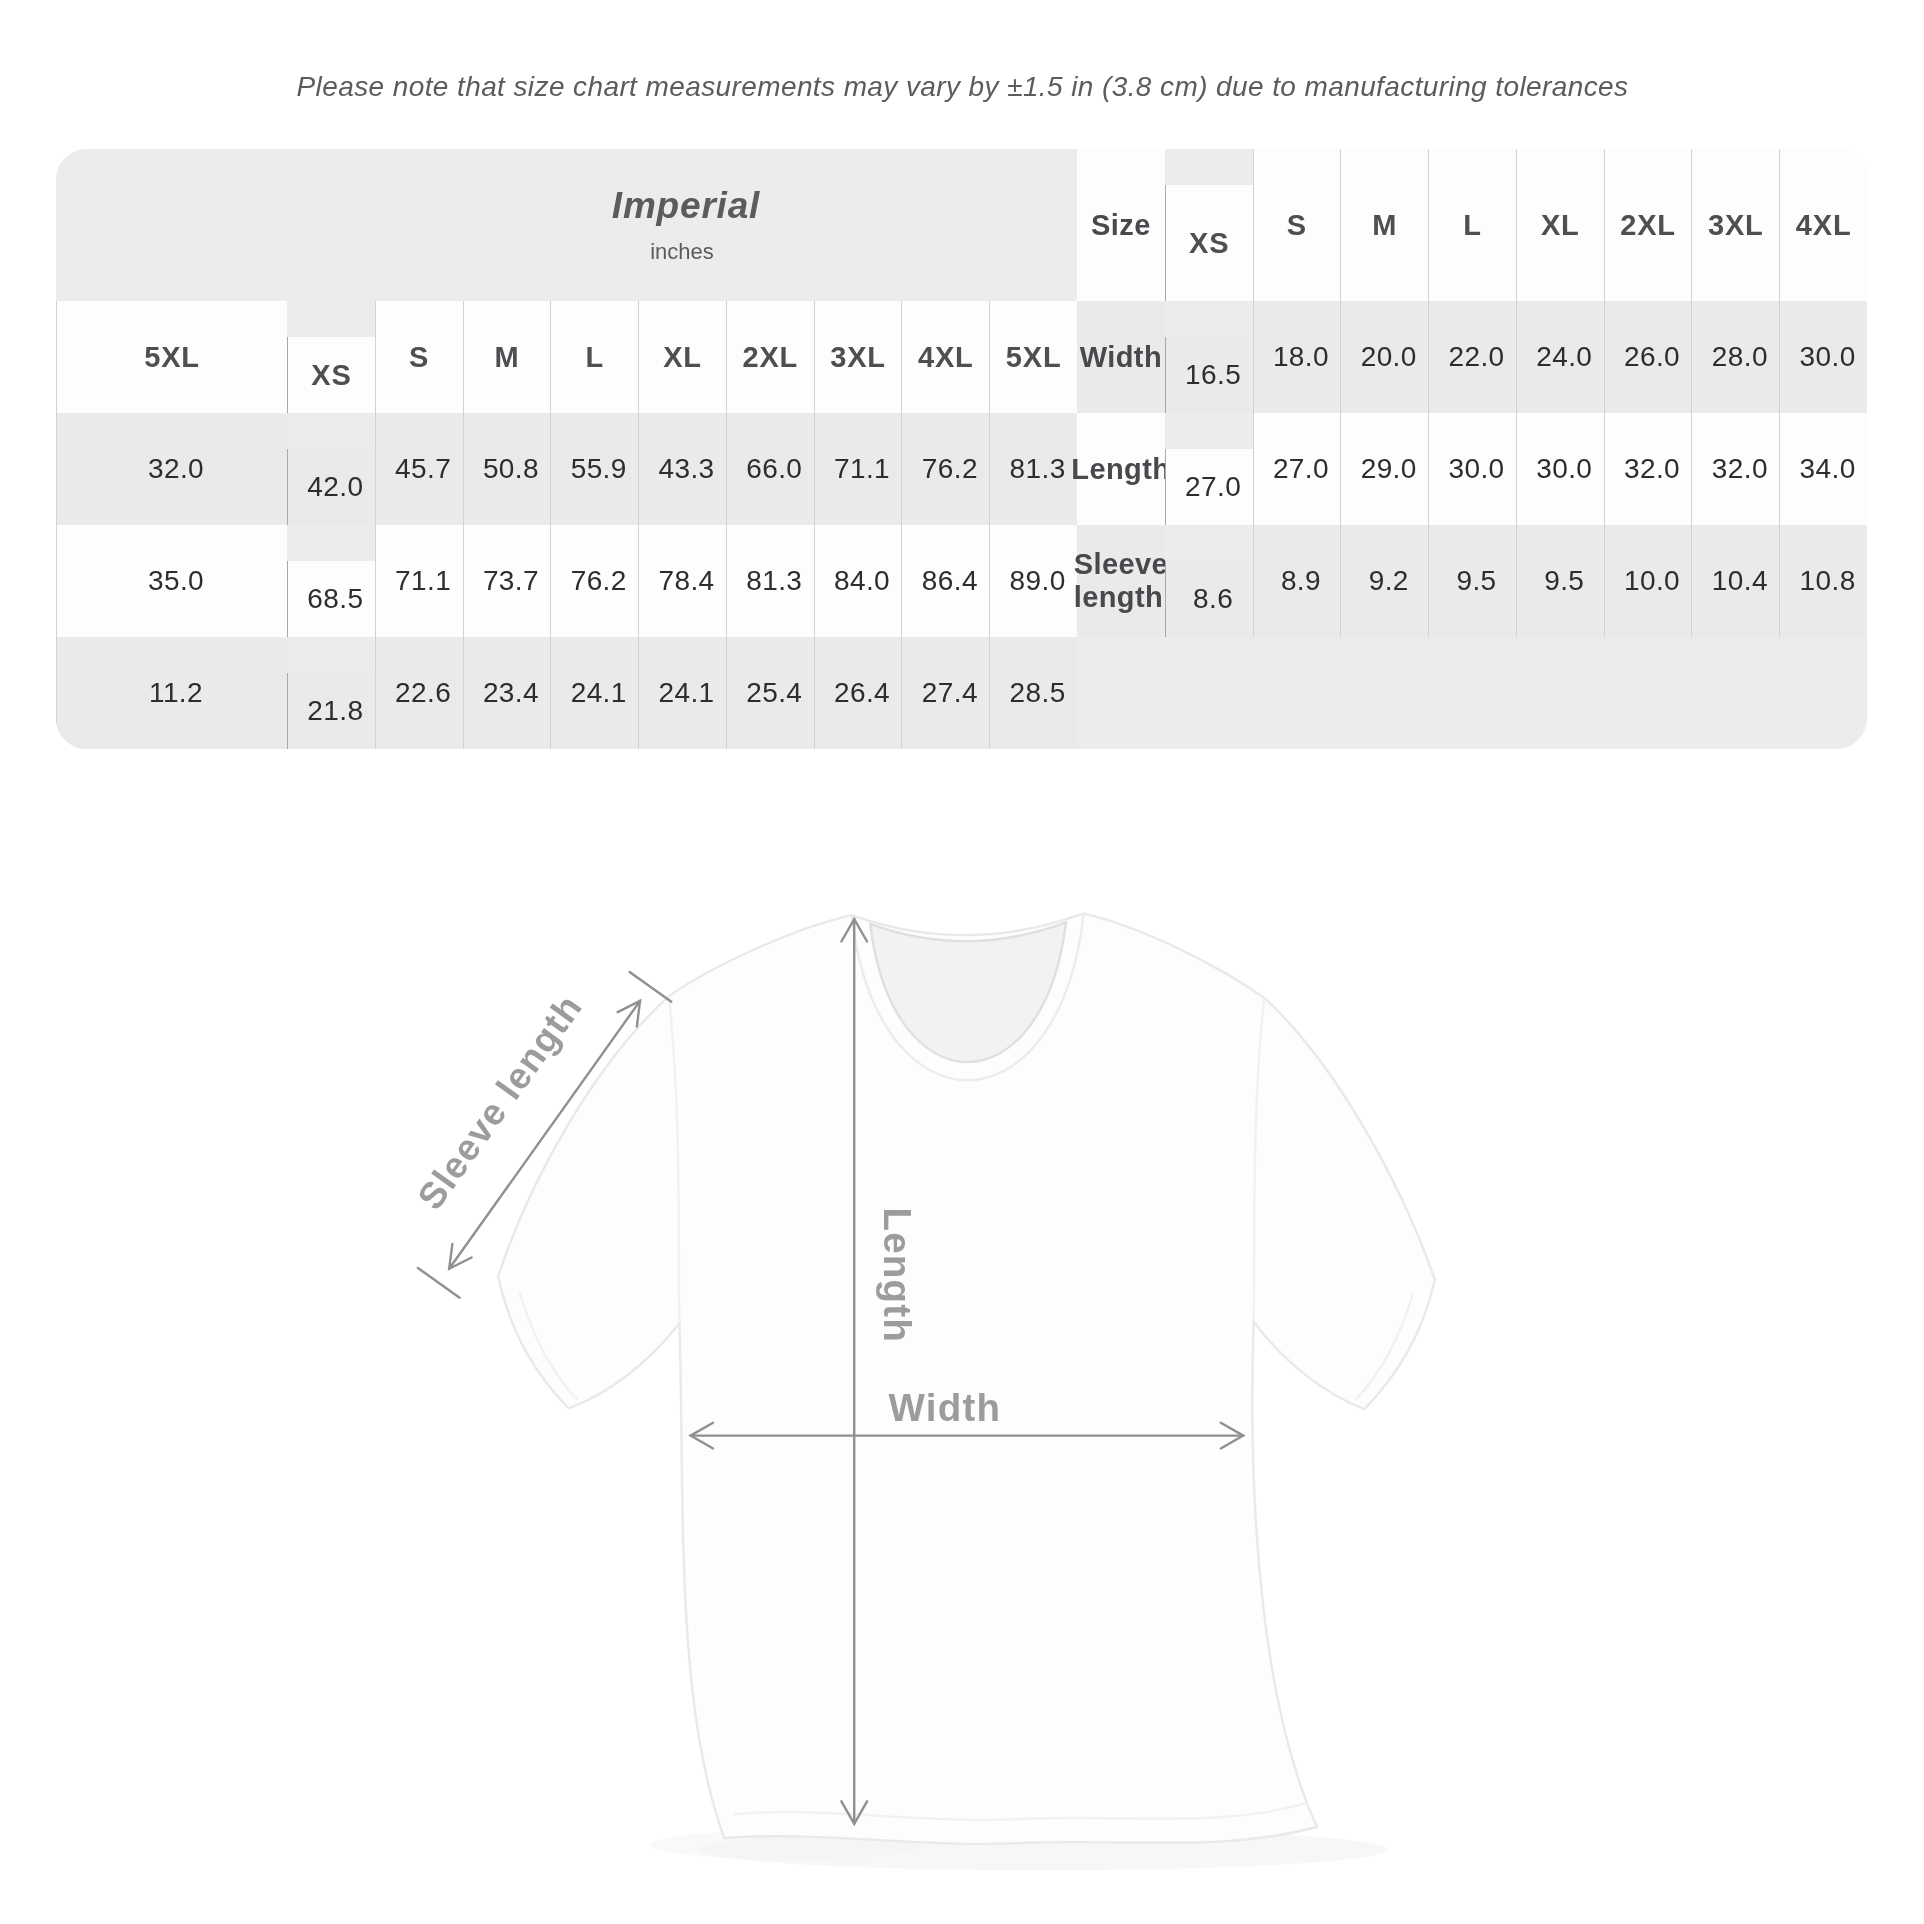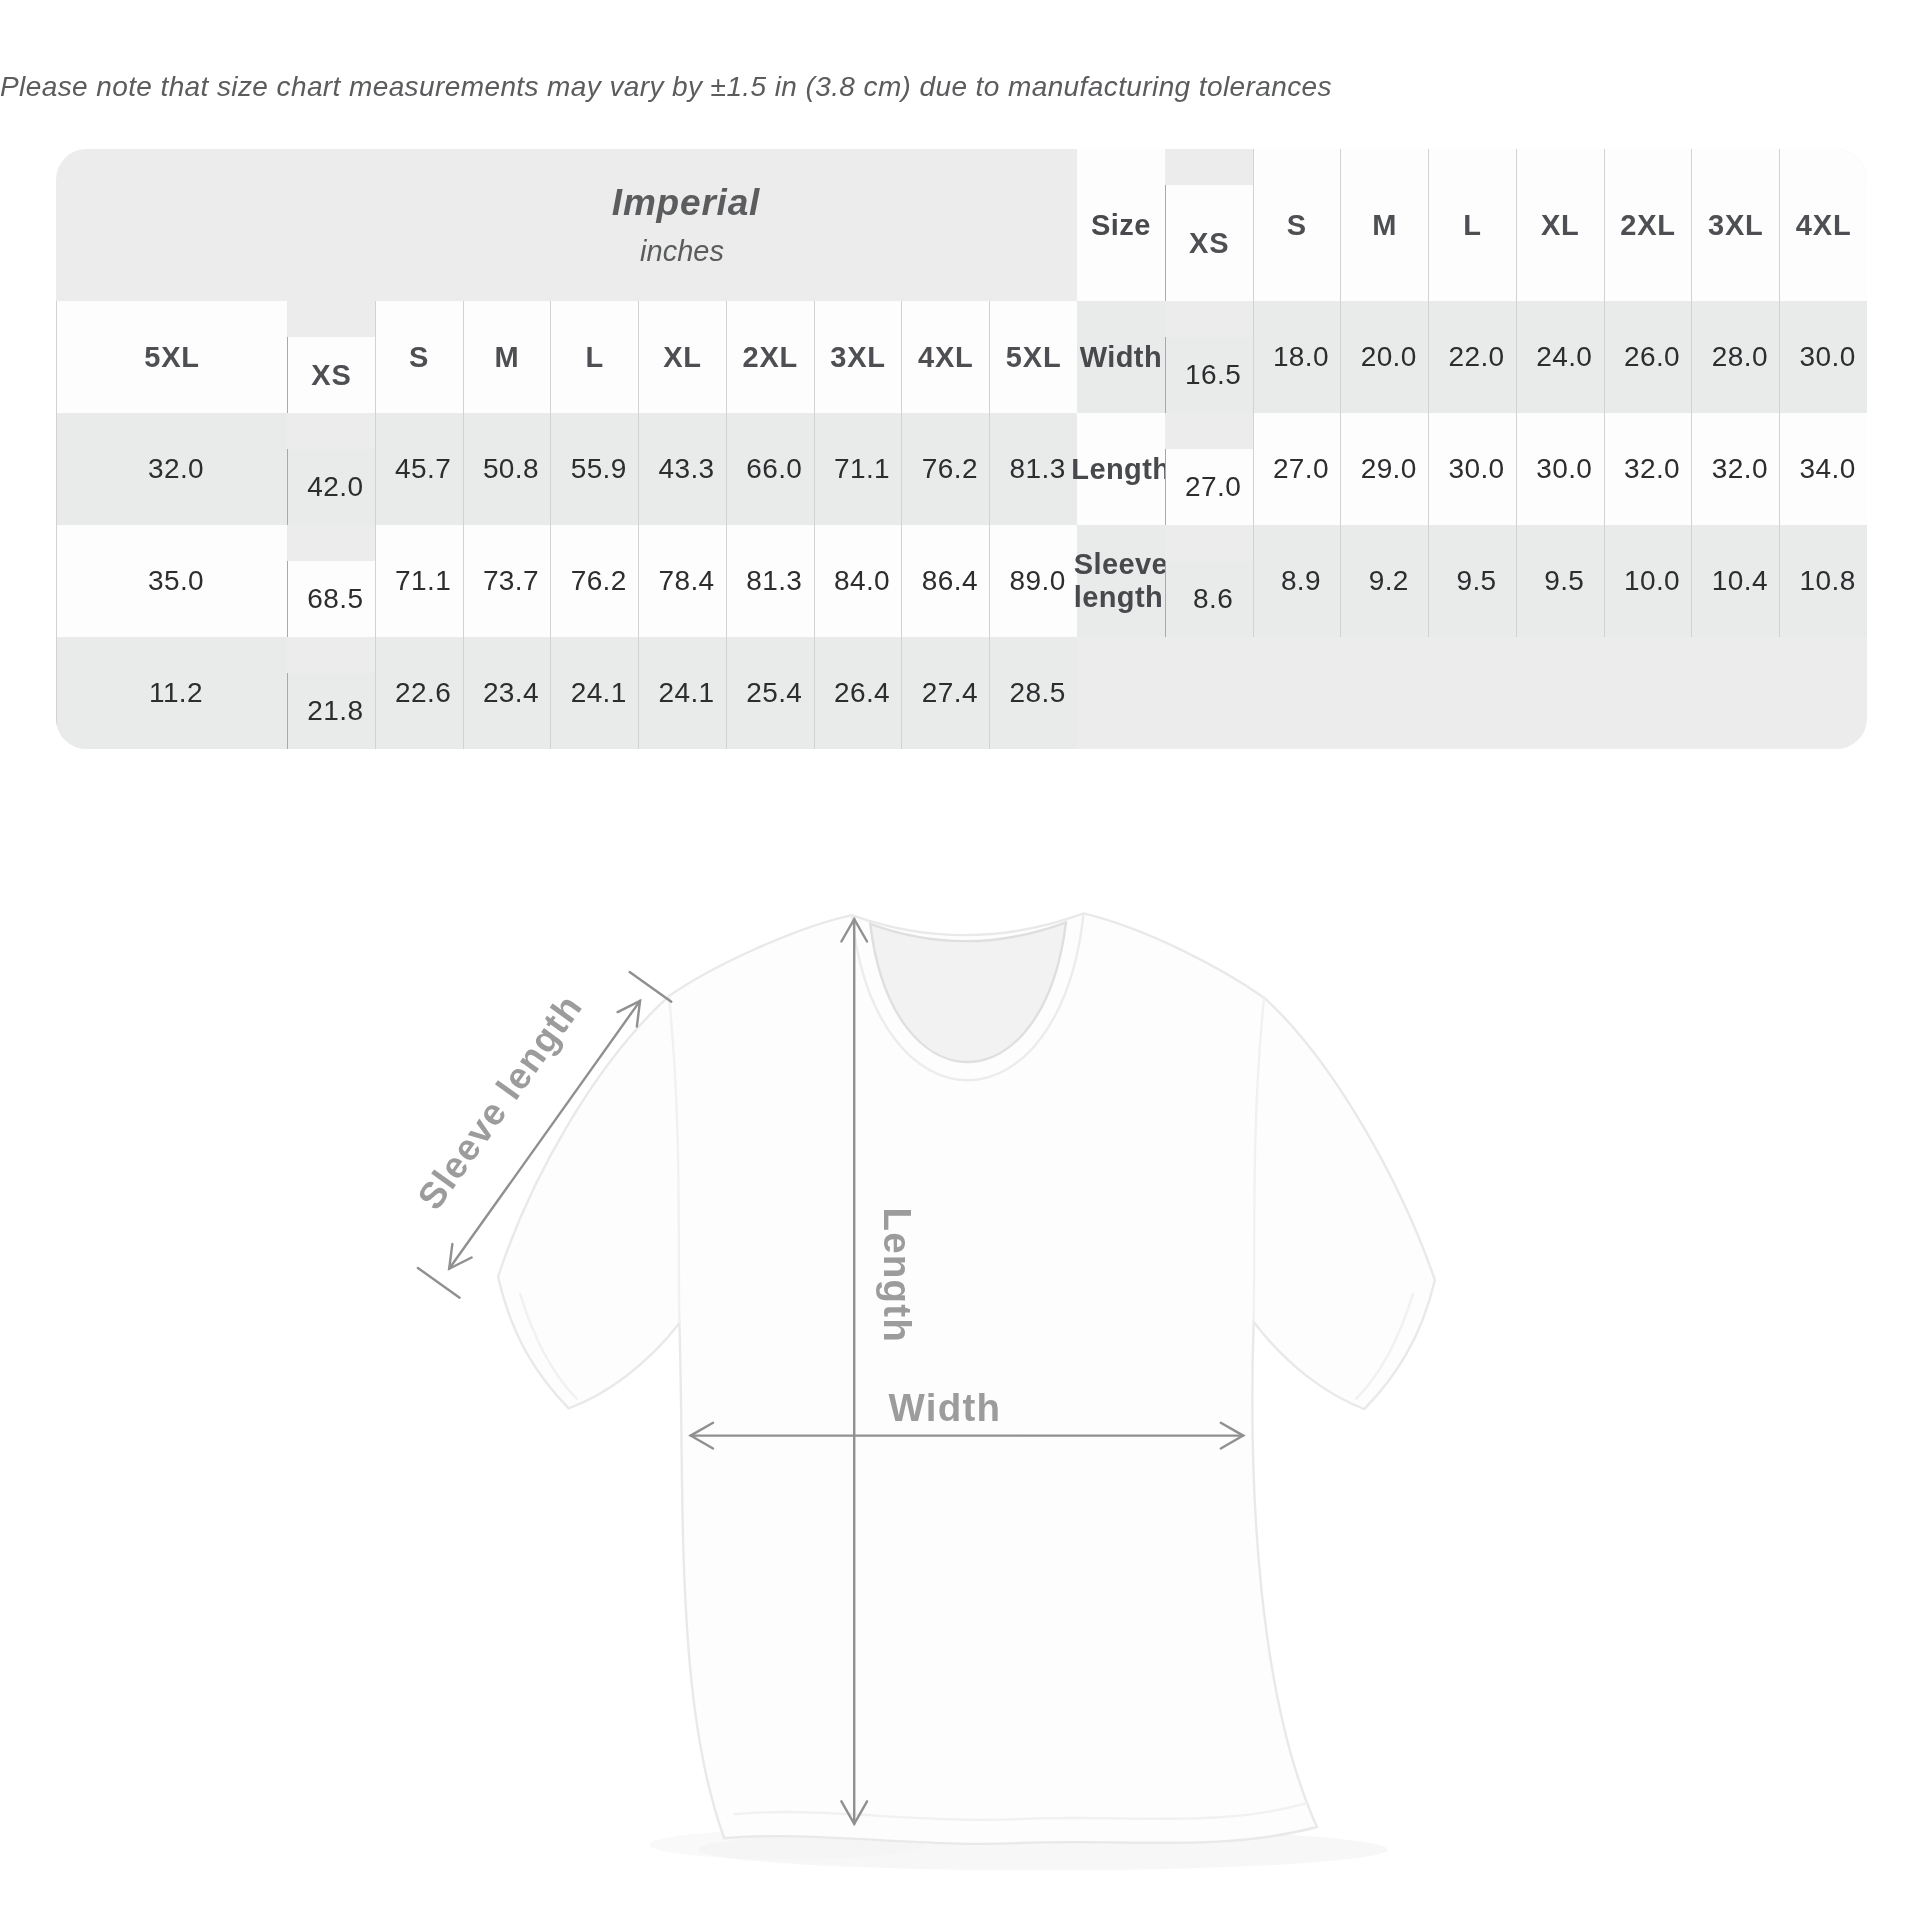"Please note that size chart" .note { text-align: none -> center }
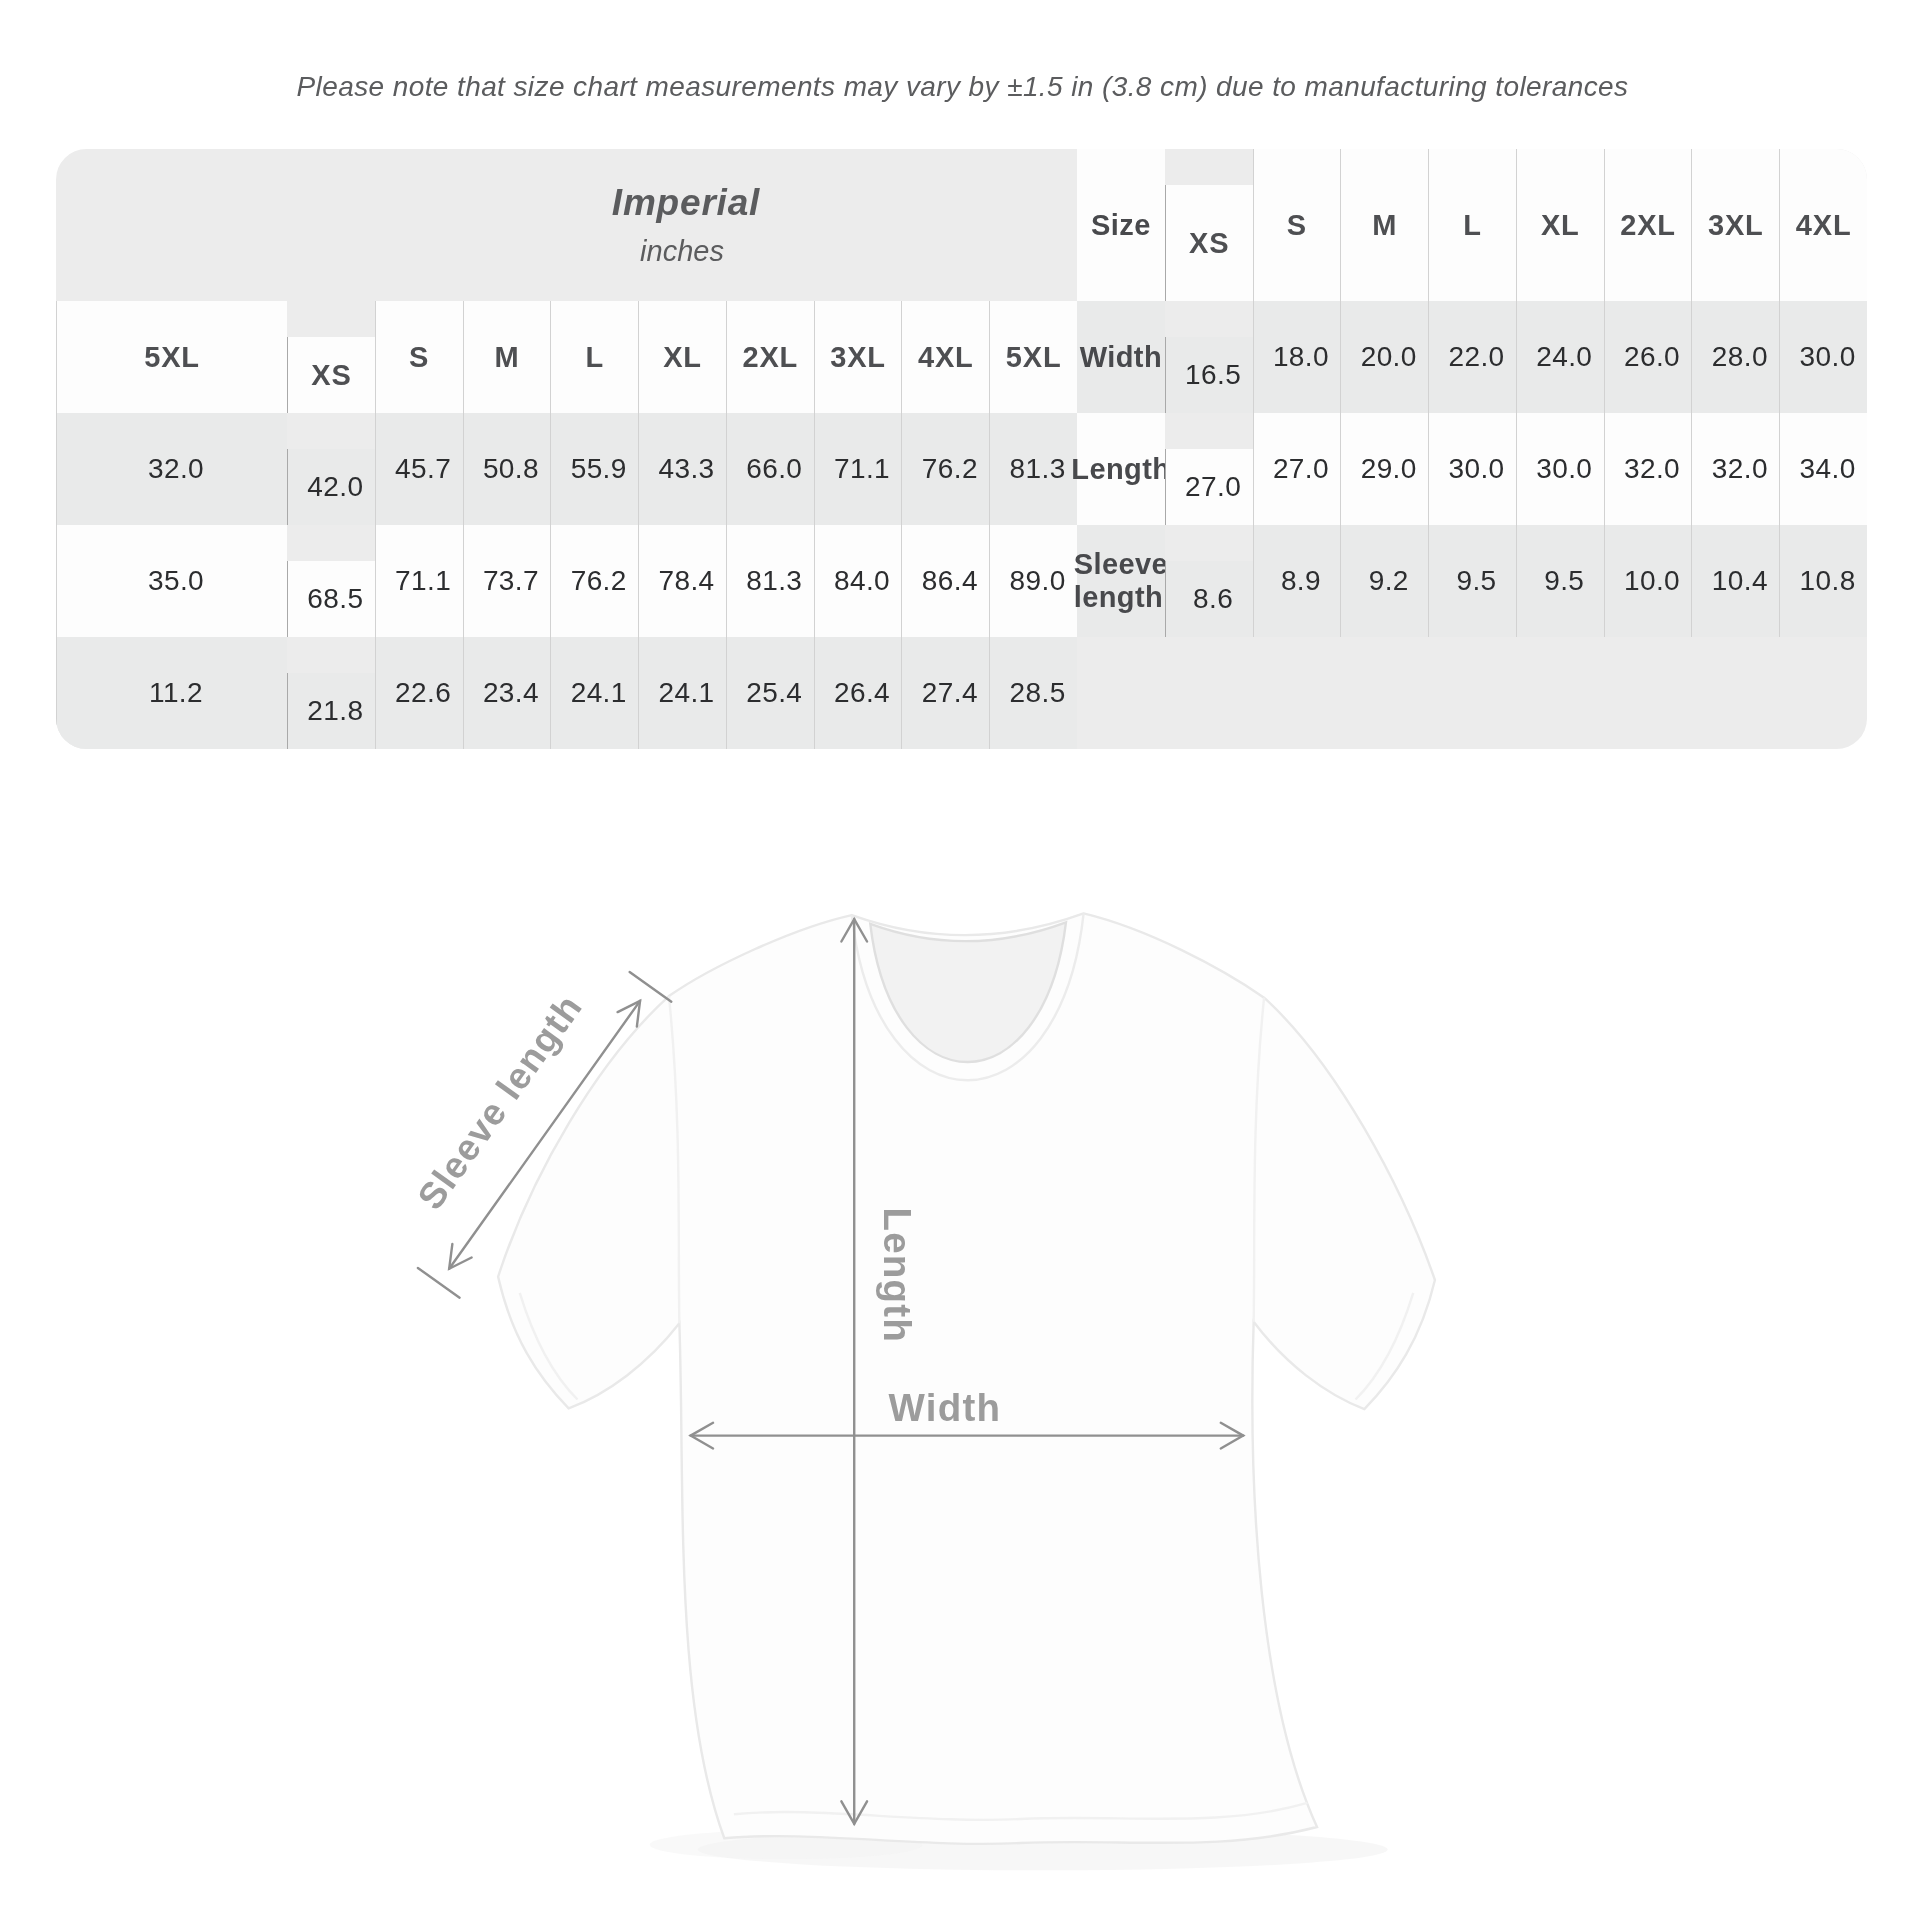"inches" .unit-sub { font-size: 29px -> 22px; font-style: italic -> none }
